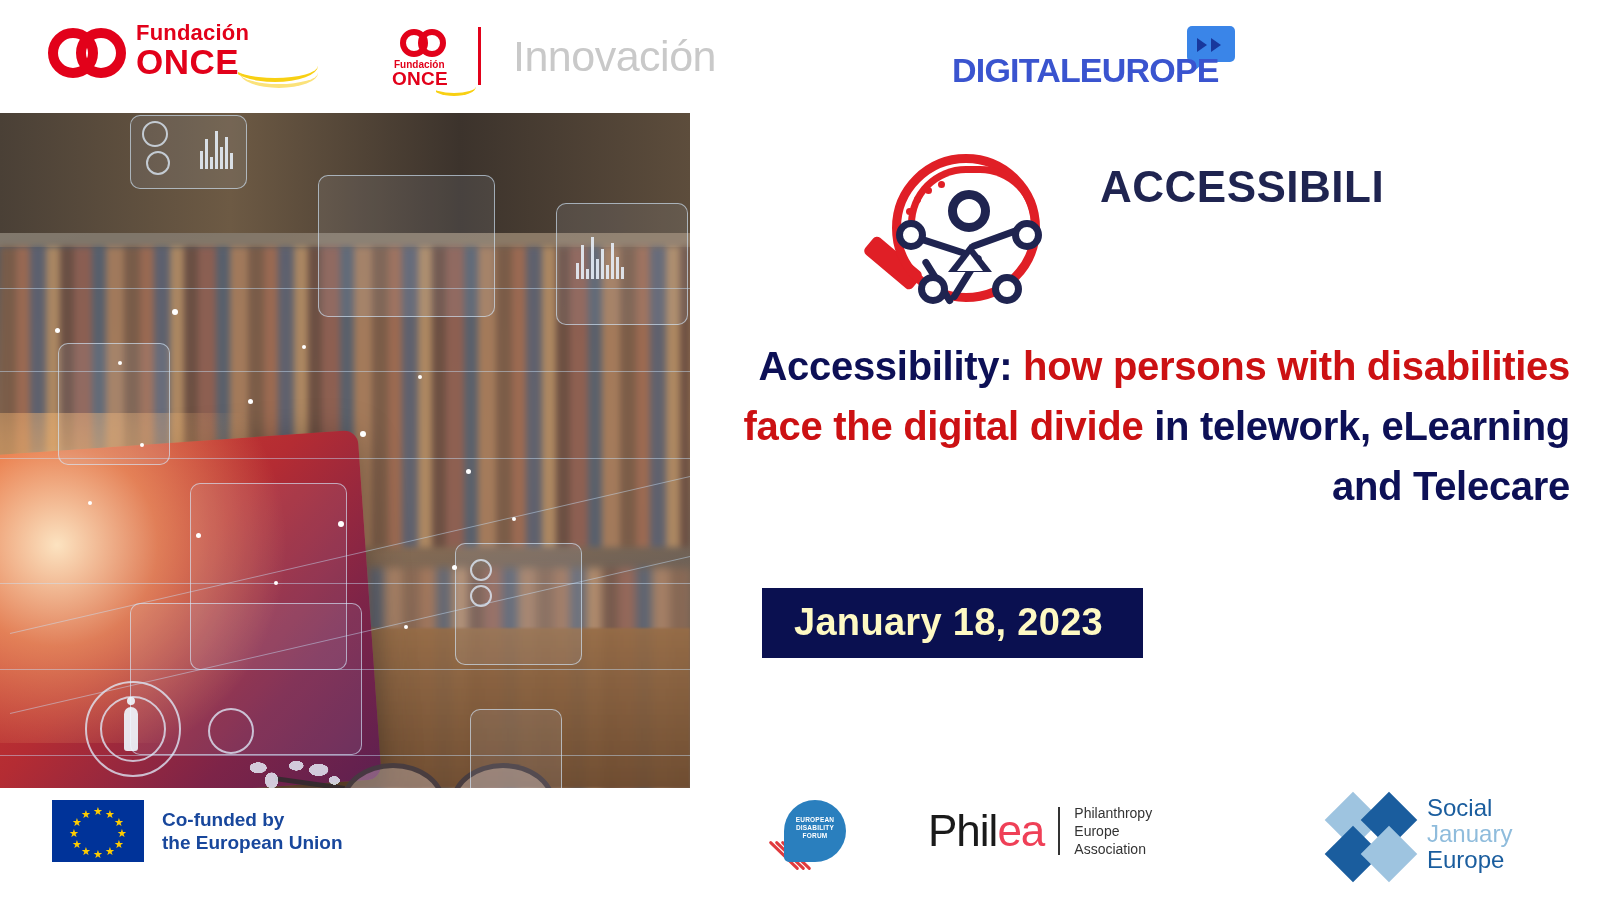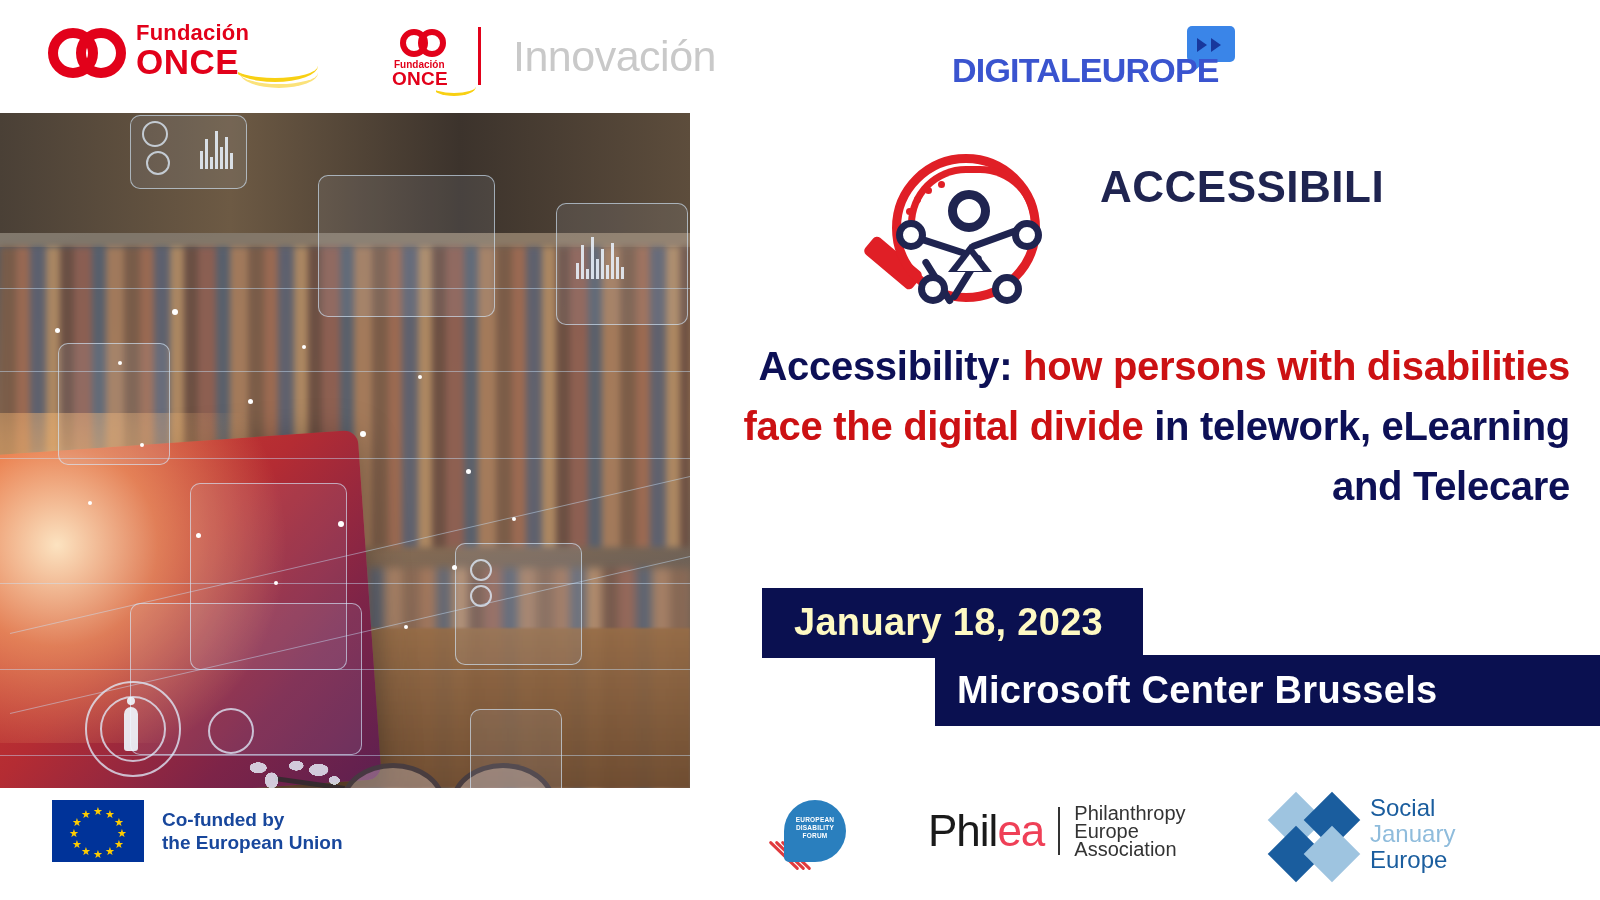"Microsoft Center Brussels" div.band-venue { html: <div> <span>Microsoft Center Brussels</span> </div> -> none }
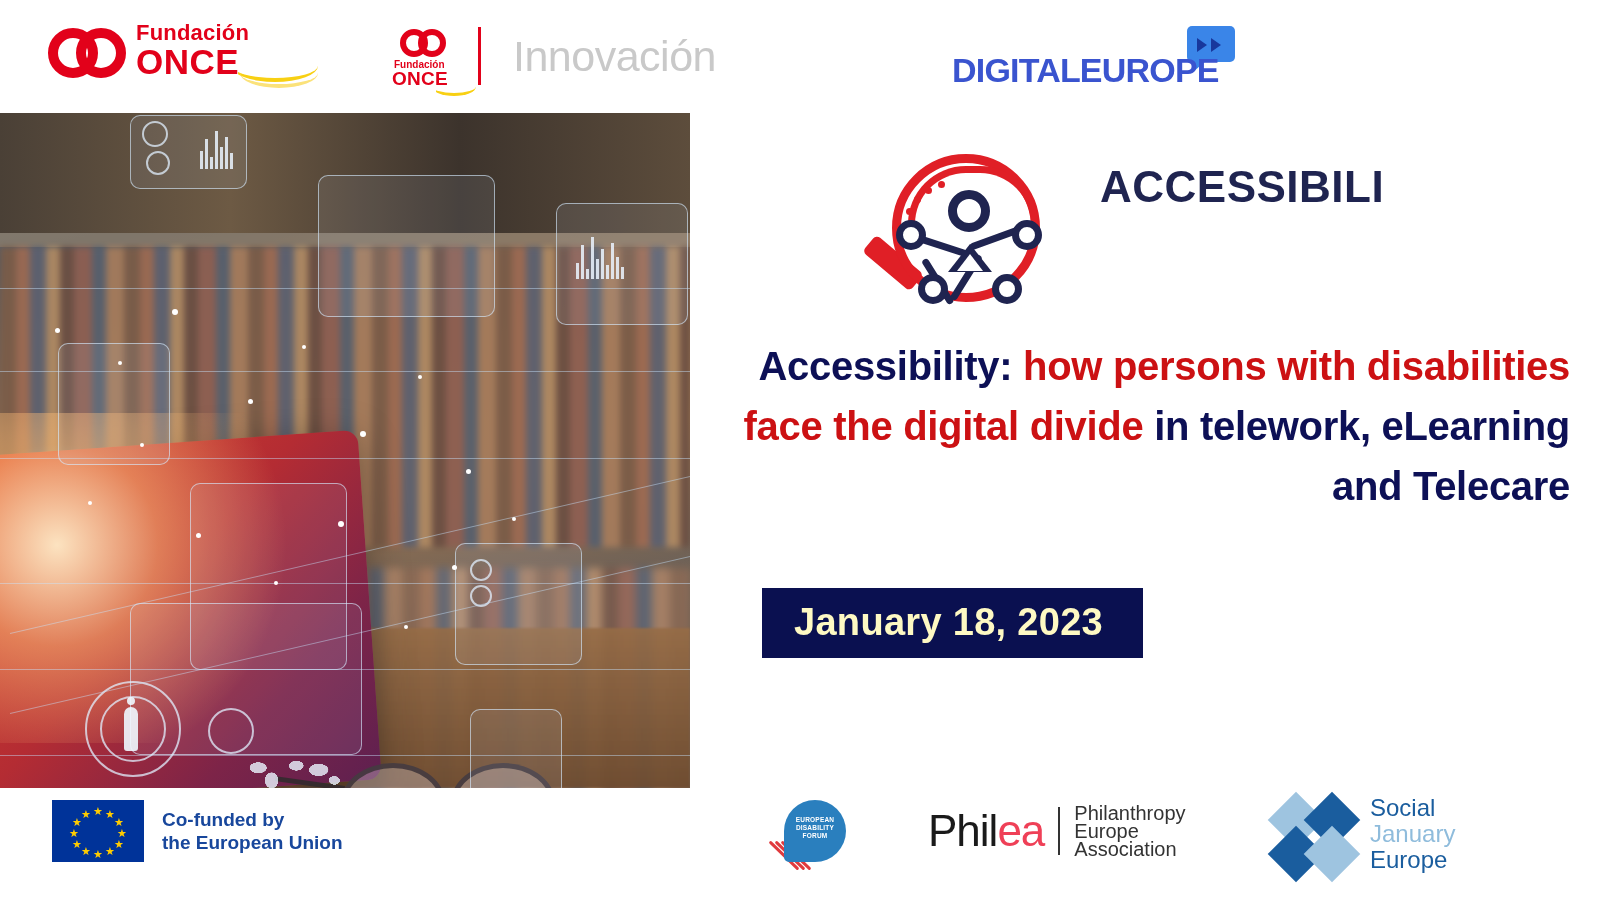"Philanthropy" .ph-sub { font-size: 20px -> 14px }
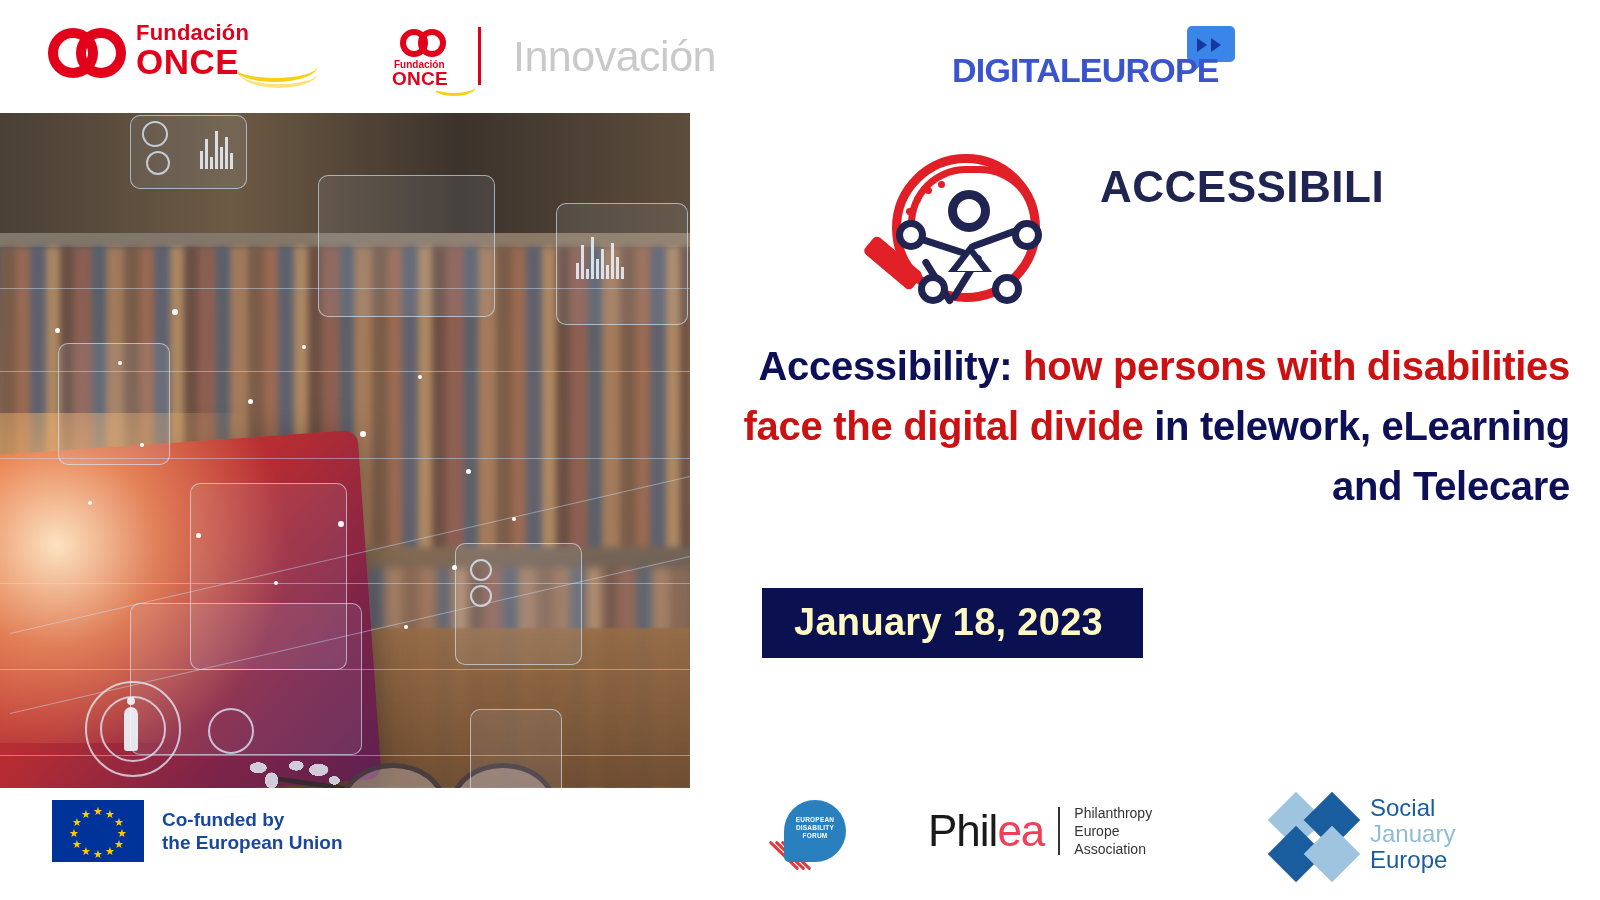"Social" .see-logo { left: 1266px -> 1323px }
